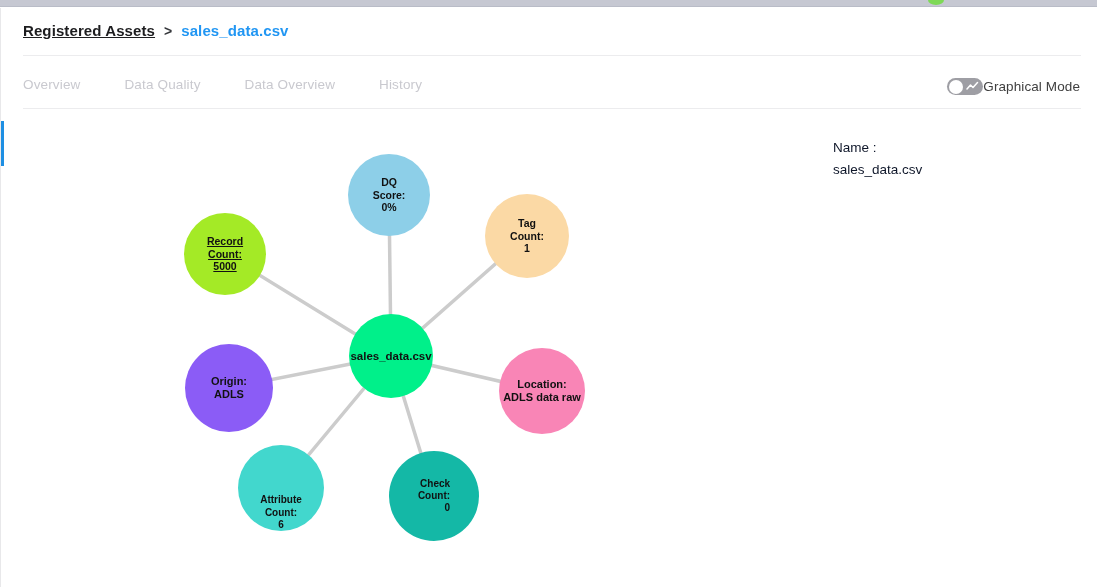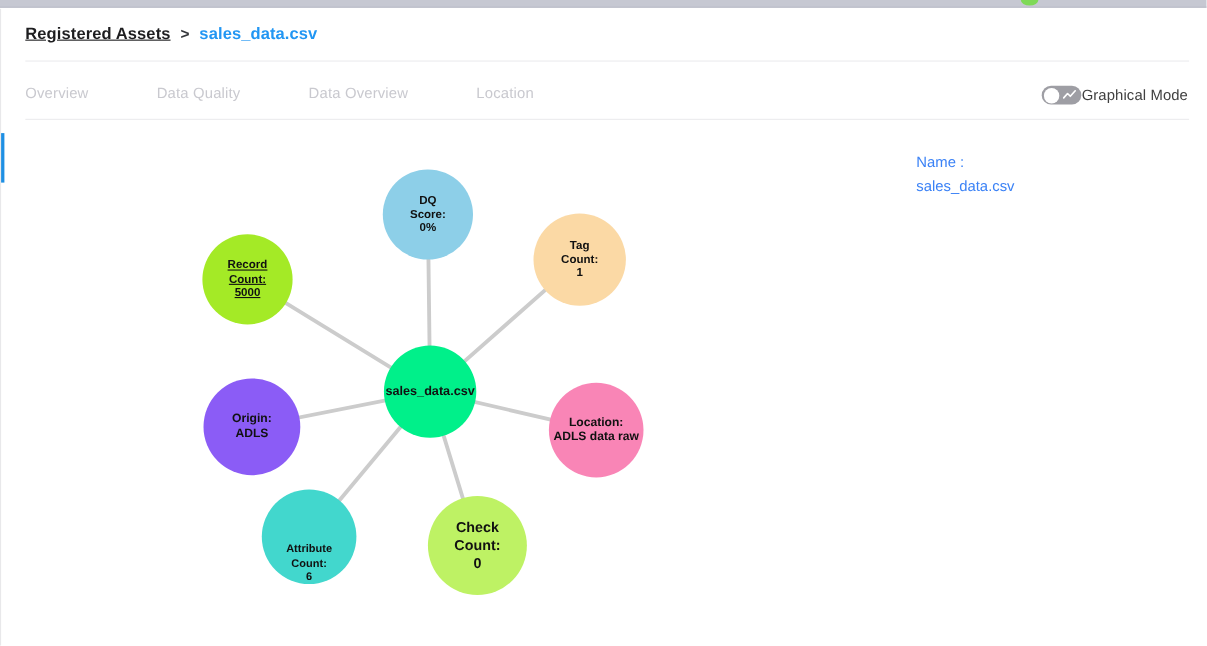"Overview" .tabs { gap: 18px -> 0 }
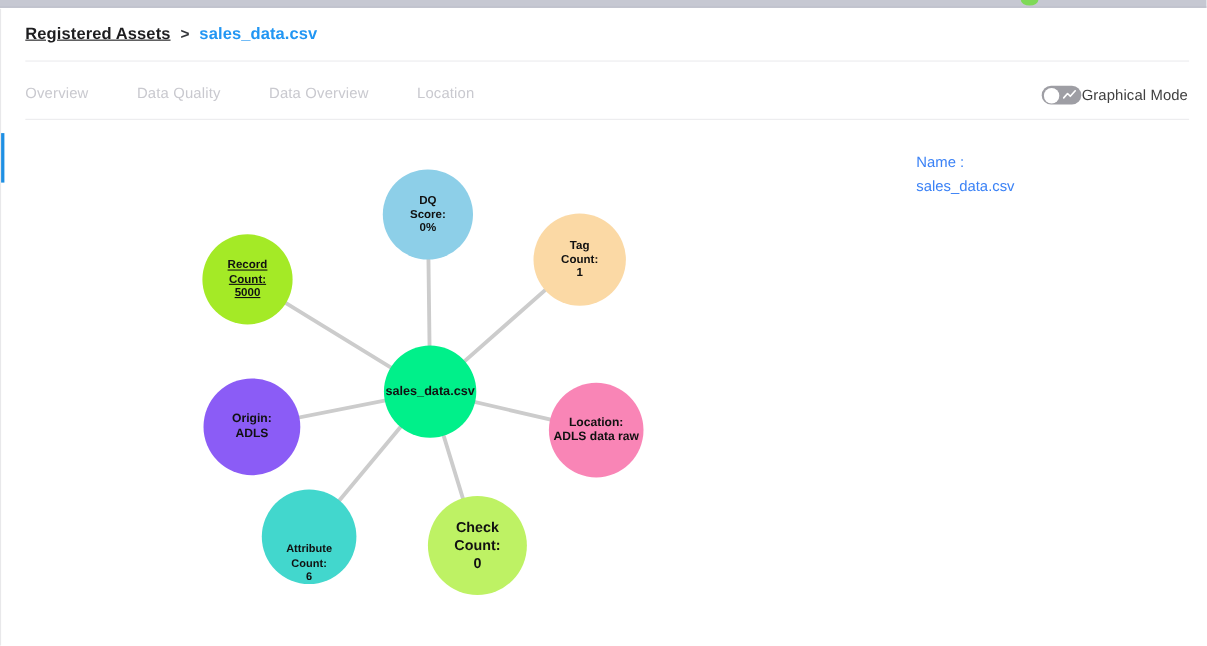"Location" div.tab { text: Location -> History }
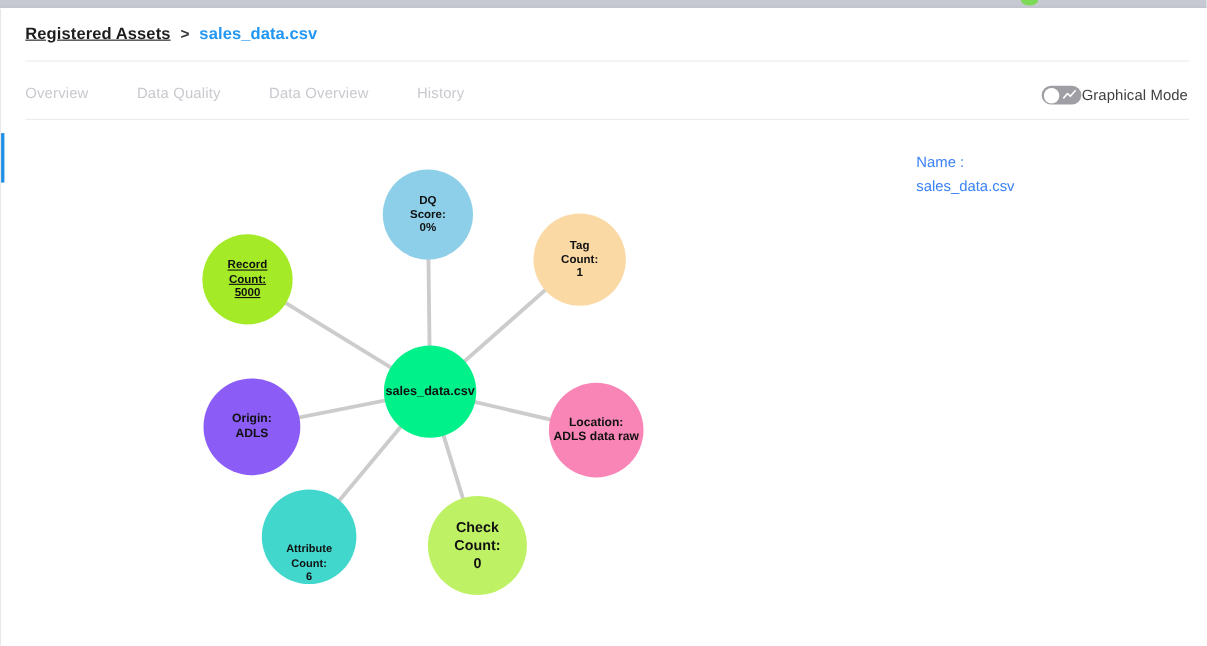"Name :" .detail-field { color: #3b82f6 -> #0f172a }
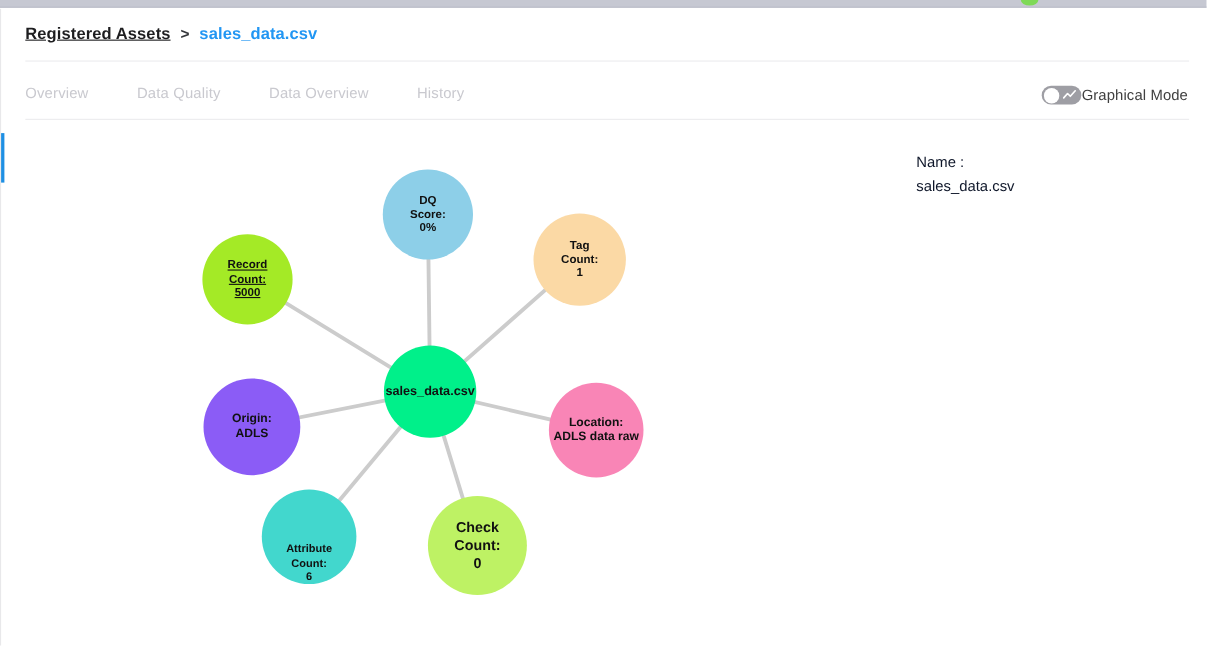"Check" div.node { background: #bef264 -> #14b8a6; font-size: 13px -> 10px; text-align: none -> right }
